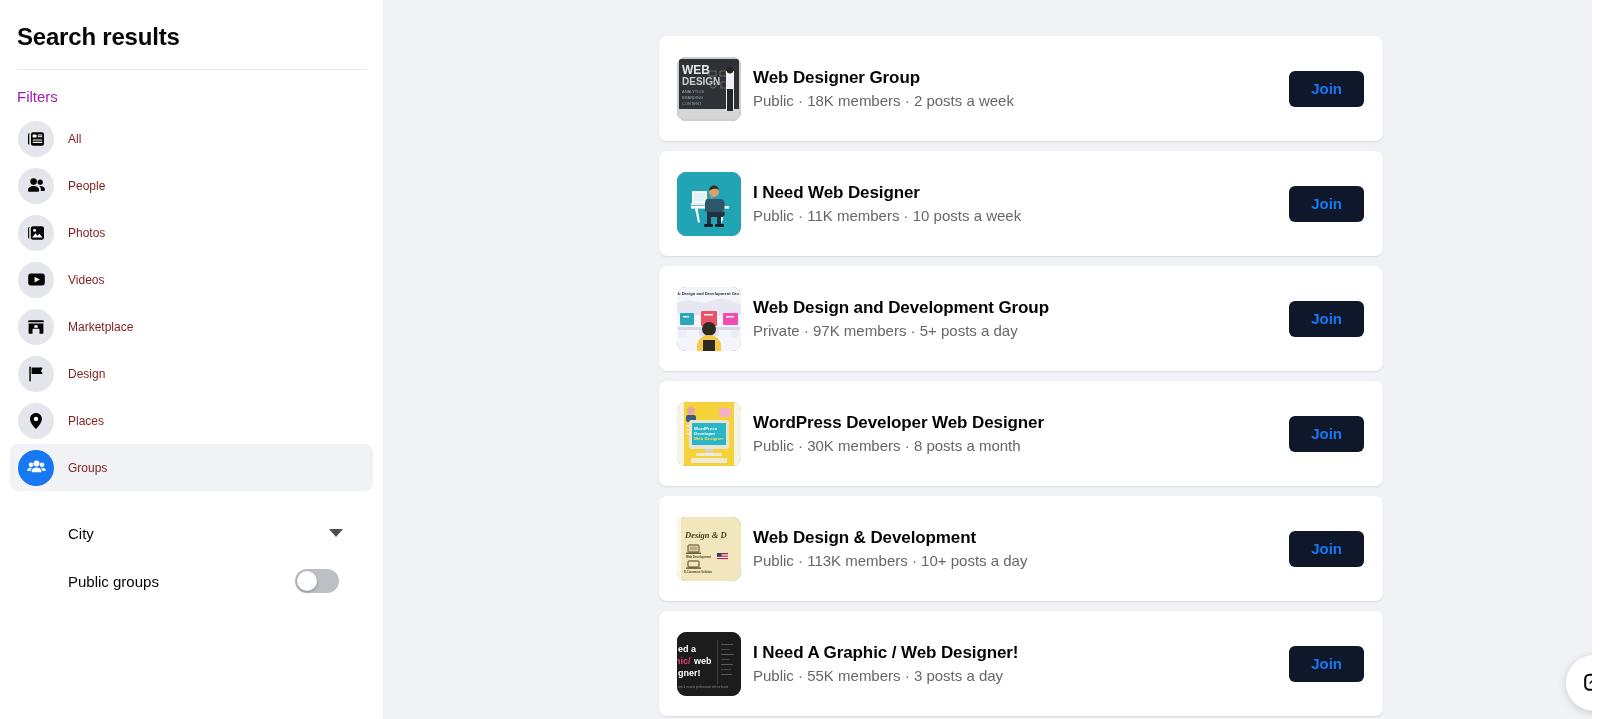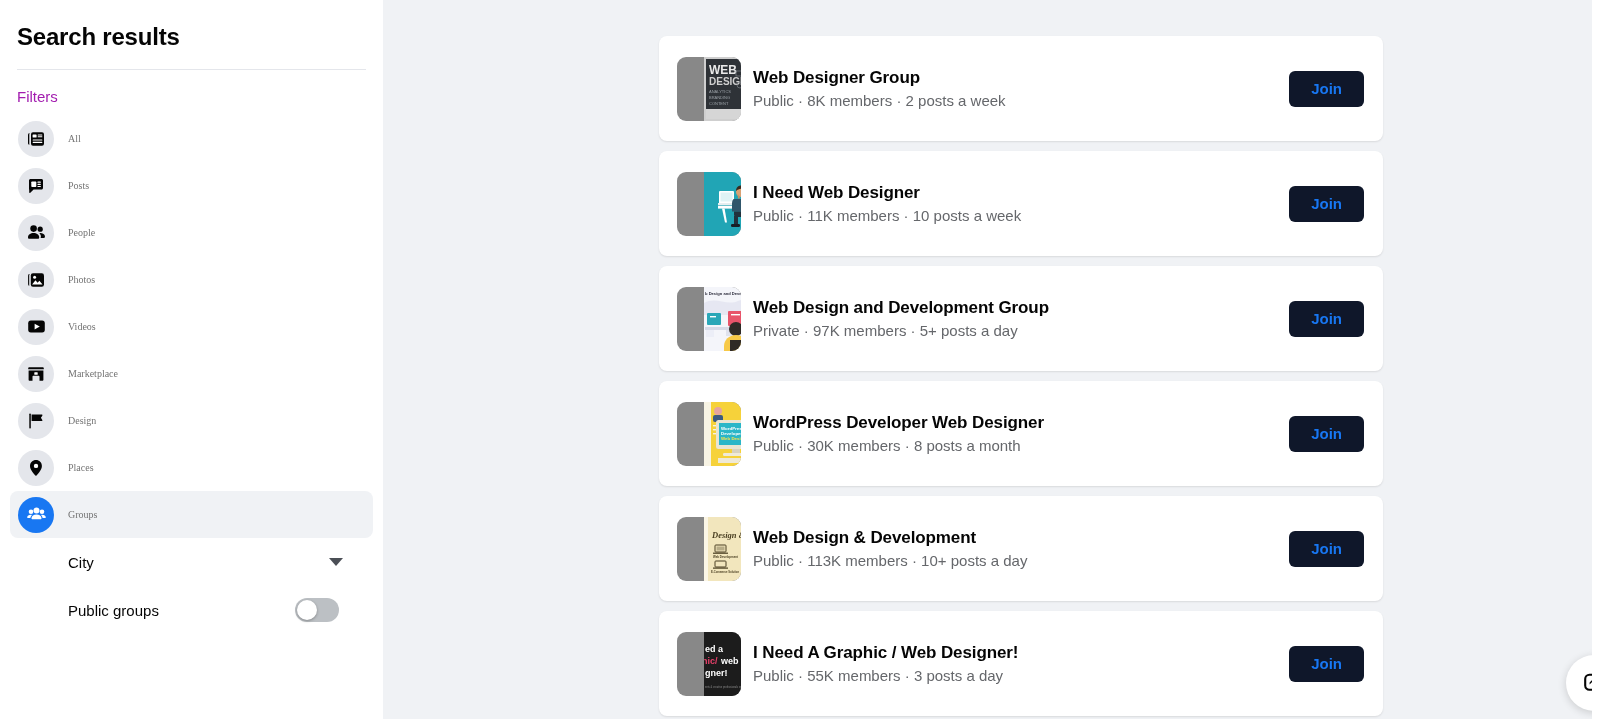"WEB" .thumb { padding-left: 27px -> none }
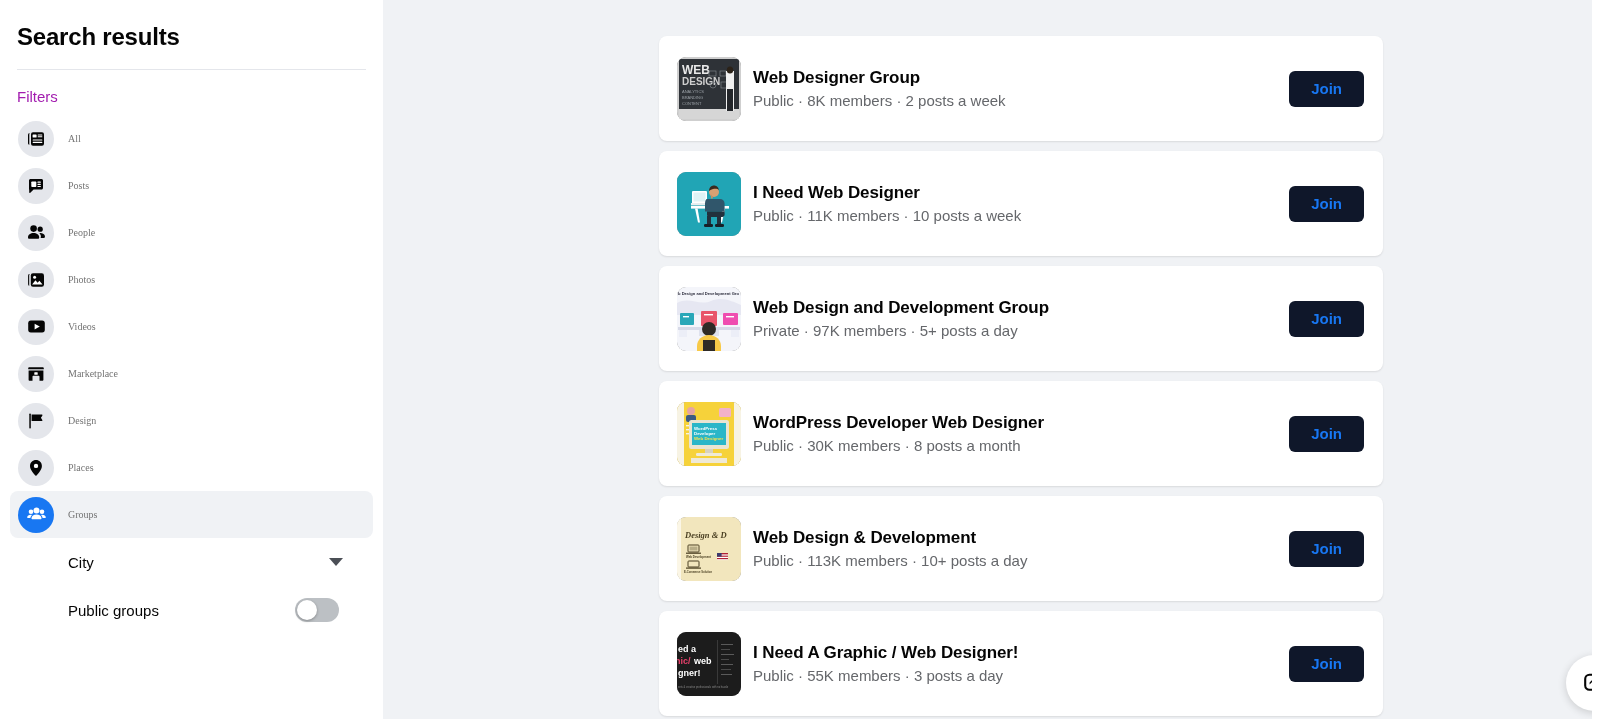"Public · 8K members ·" div.card-meta { text: 8K -> 18K }
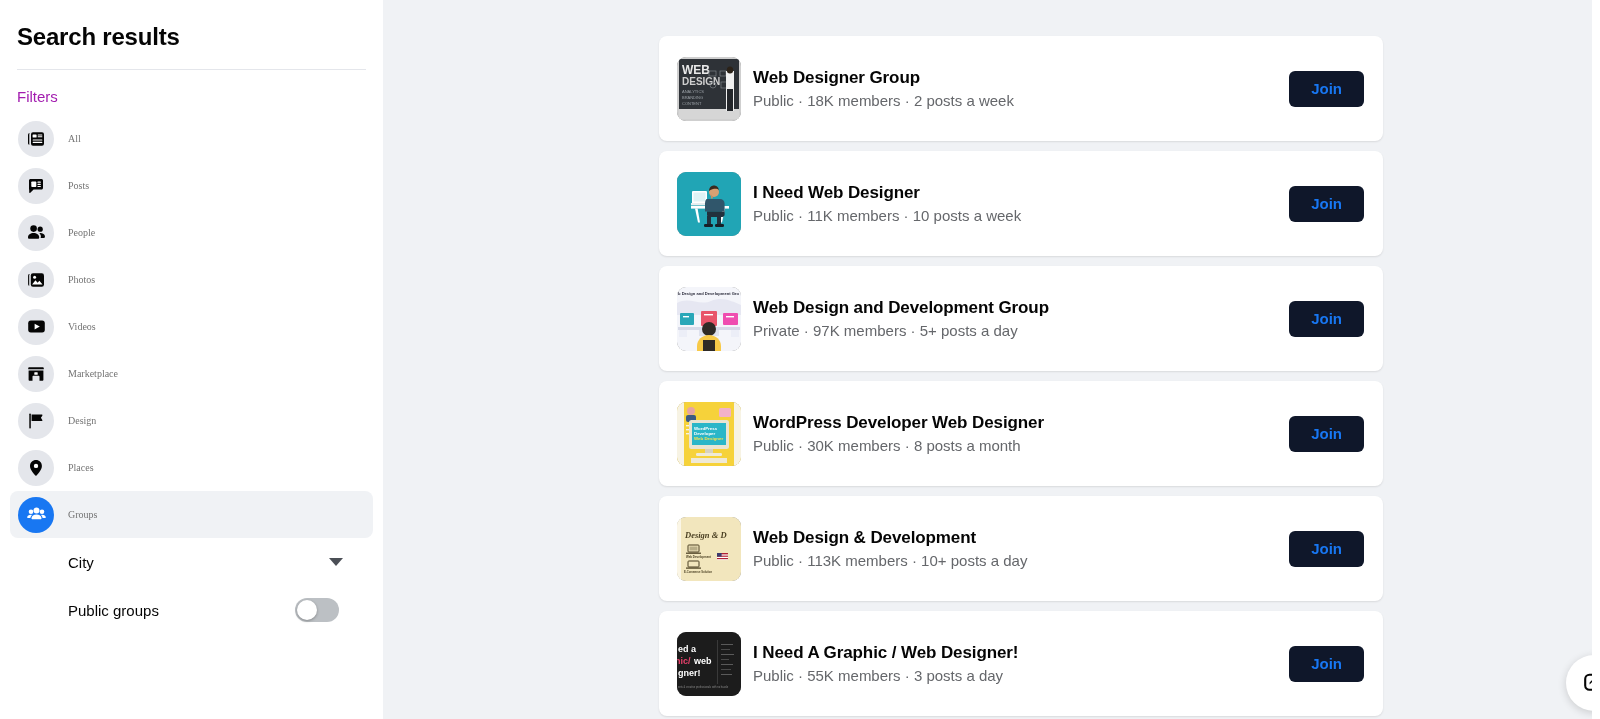"All" .sb-label { color: #737373 -> #7f1d1d; font-family: Liberation Serif, serif -> none; font-size: 10px -> 12px }
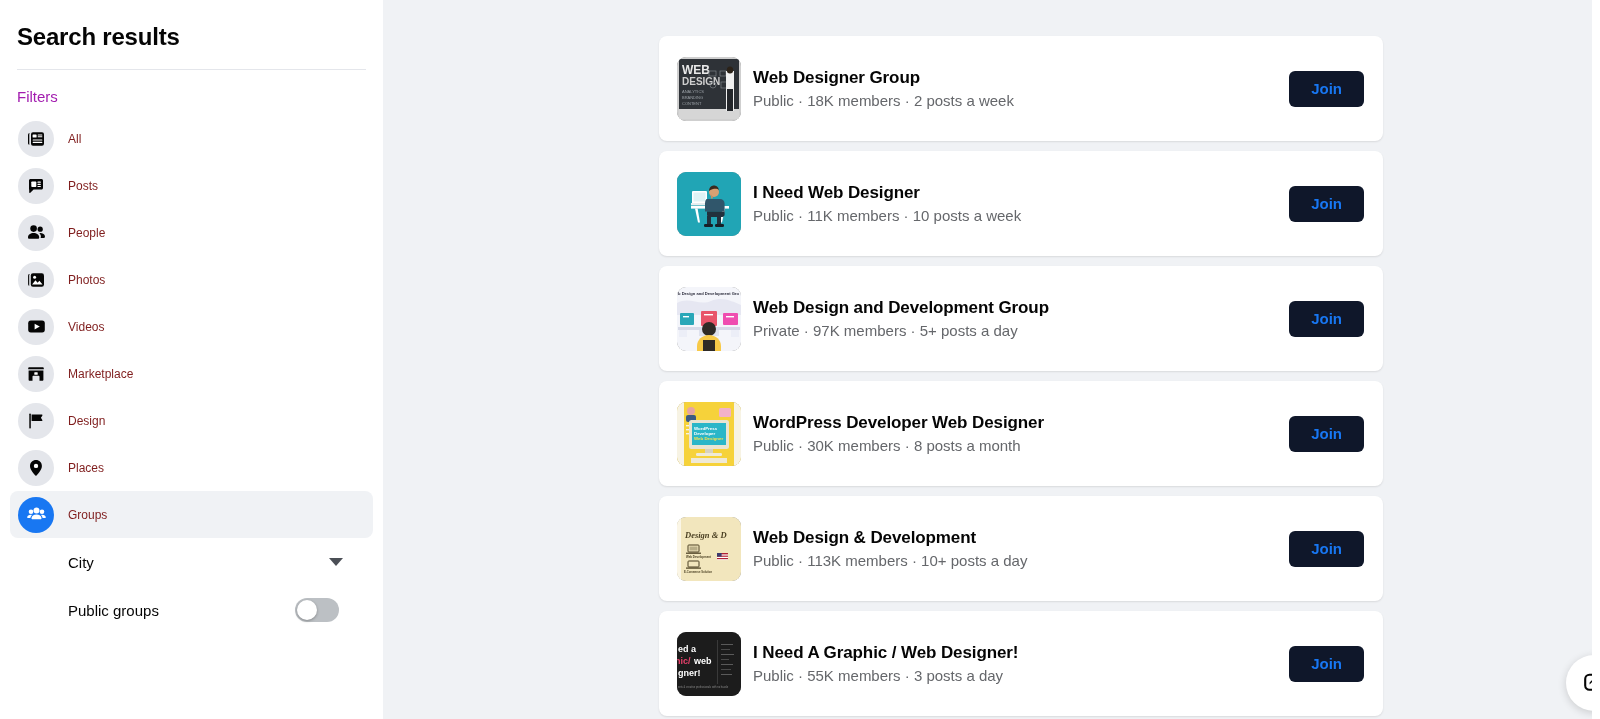"Posts" div.sb-item { html: <div> <span> <svg> <path></path> <rect></rect> <rect></rect> <rect></rect> <rect></rect> </svg> </span> <span>Posts</span> </div> -> none }
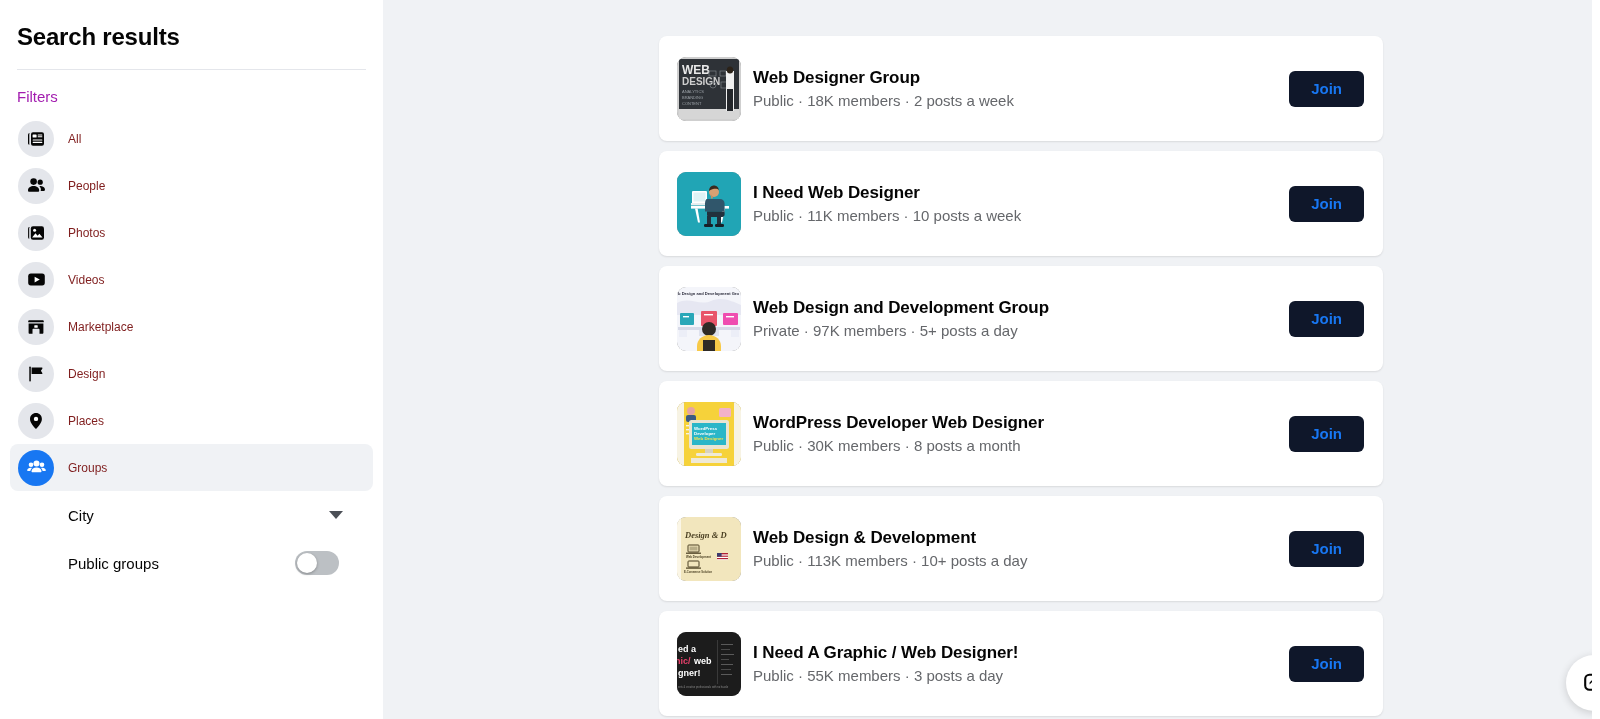"City" .sb-sub { padding: 0 10px -> 18px 10px }
